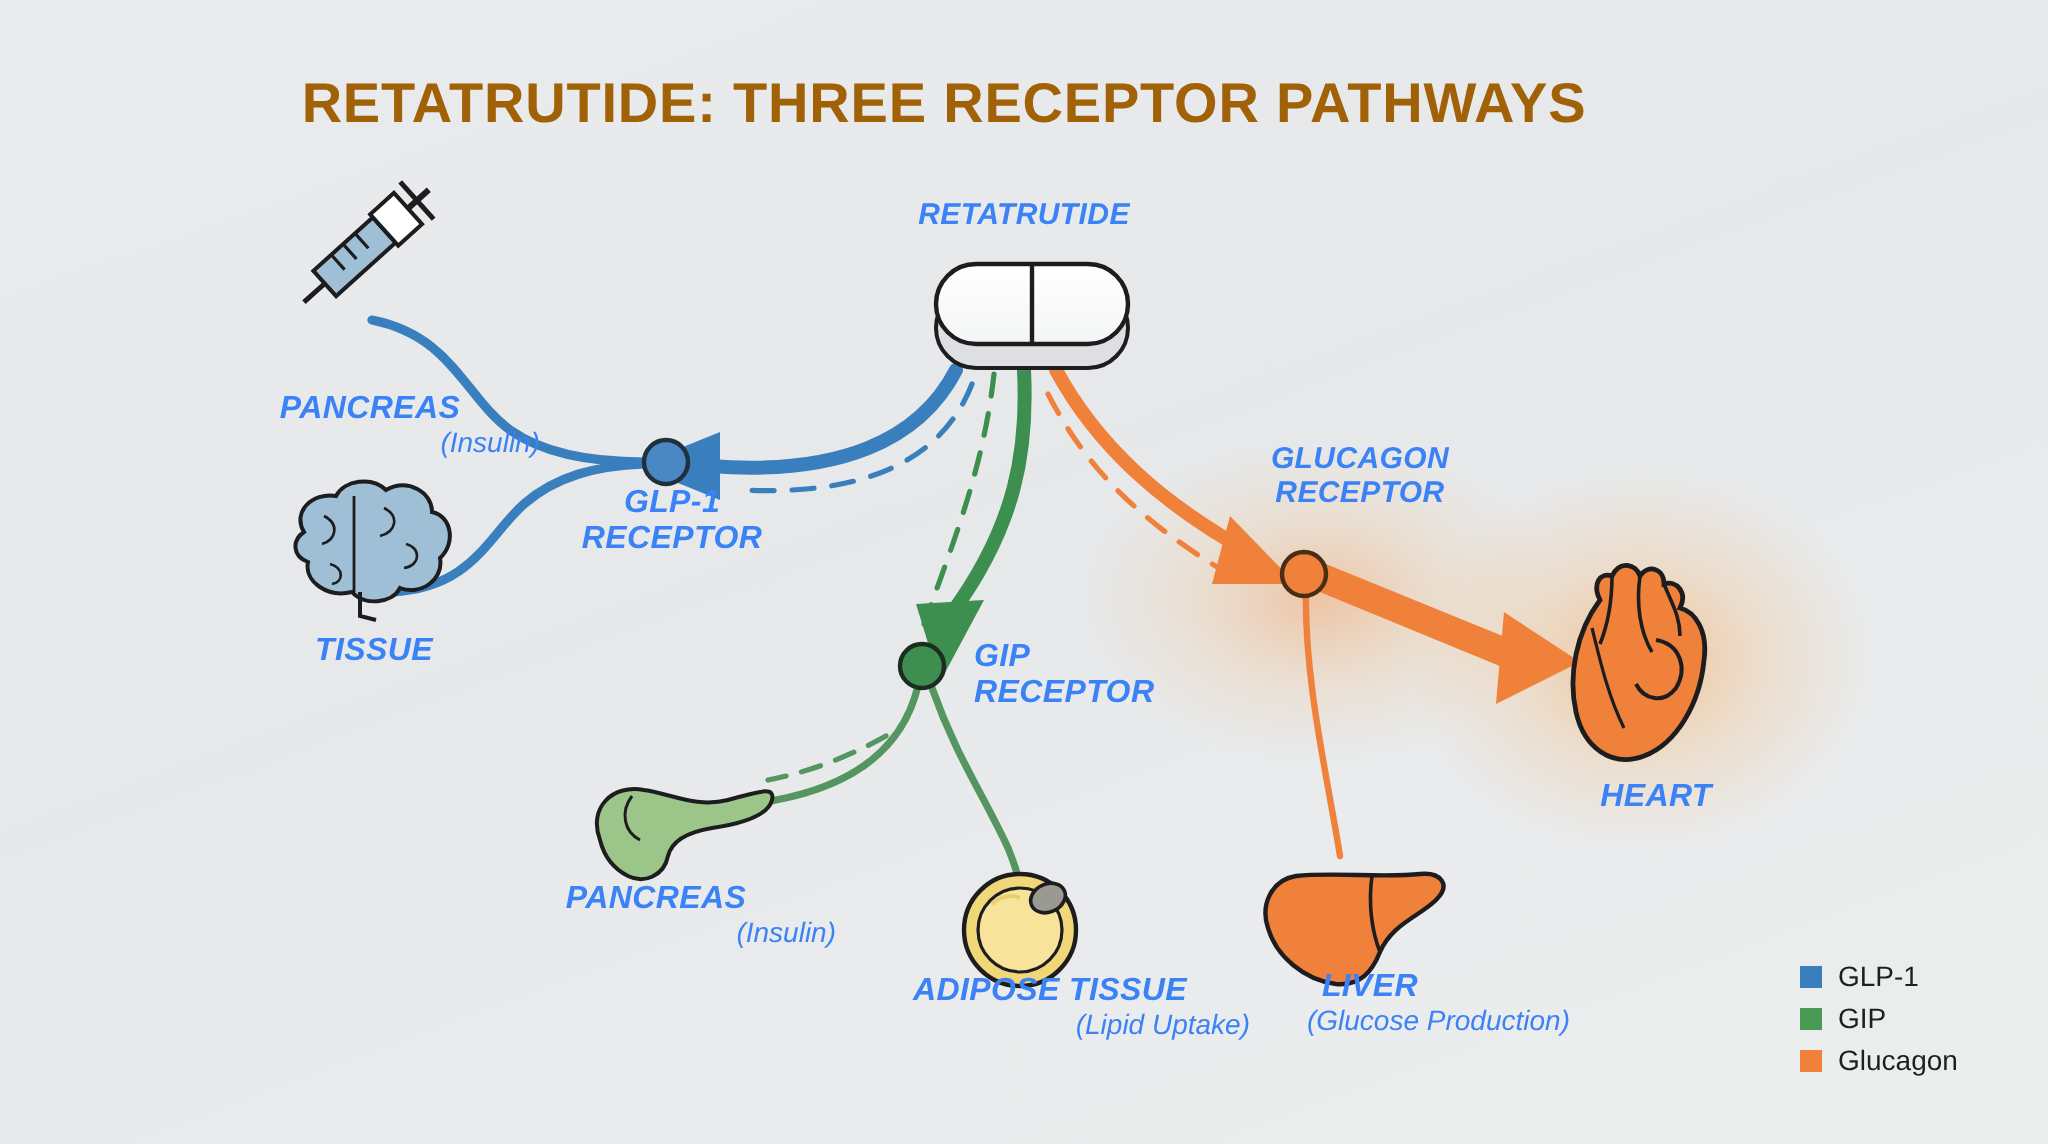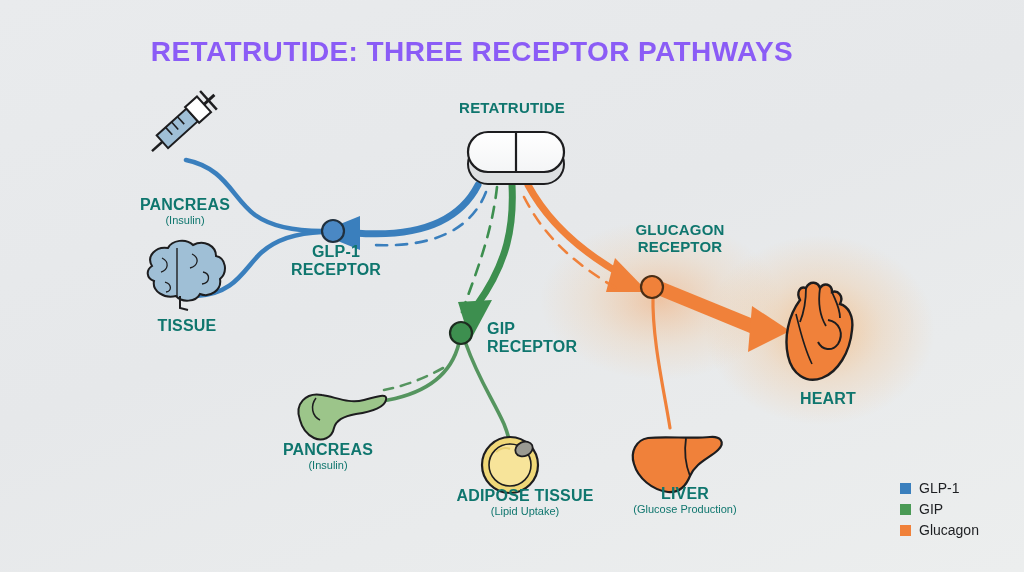"RETATRUTIDE: THREE RECEPTOR PATHWAYS" .diagram-title { color: #8b5cf6 -> #a16207 }
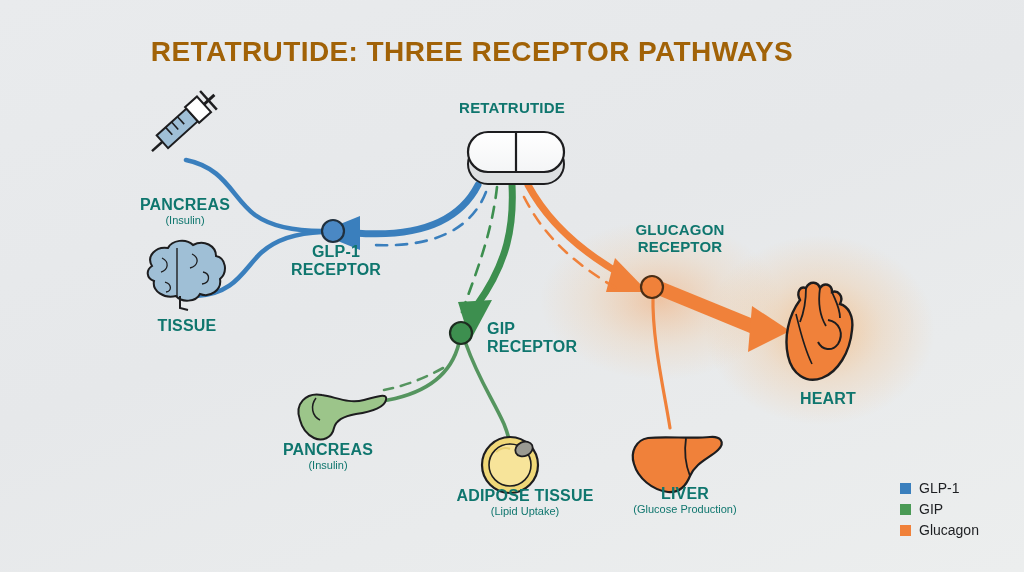"RETATRUTIDE" .node-label { color: #0f766e -> #3b82f6; font-style: none -> italic }
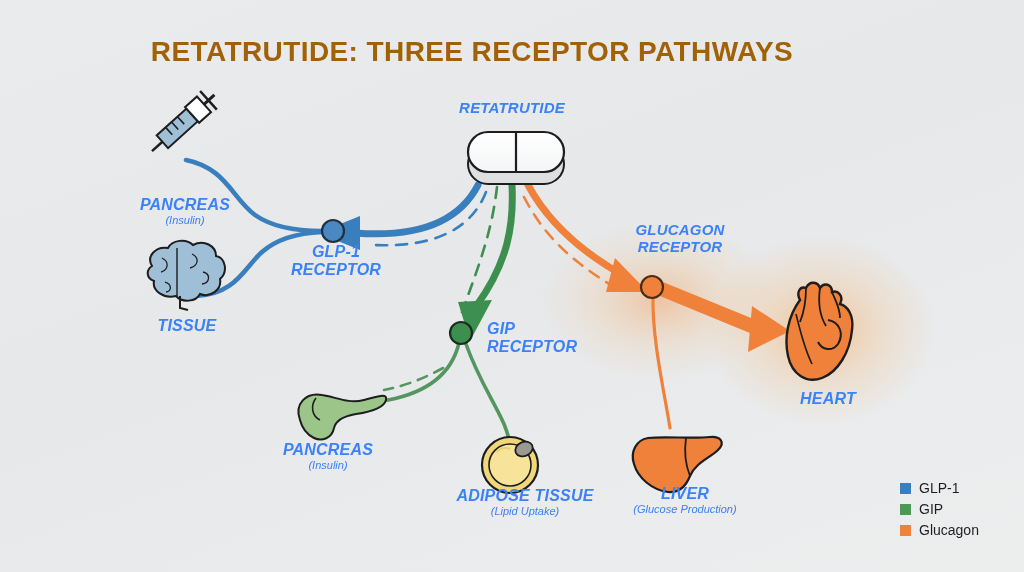"(Insulin)" .node-label .sub { font-size: 11px -> 14px; text-align: none -> right }
